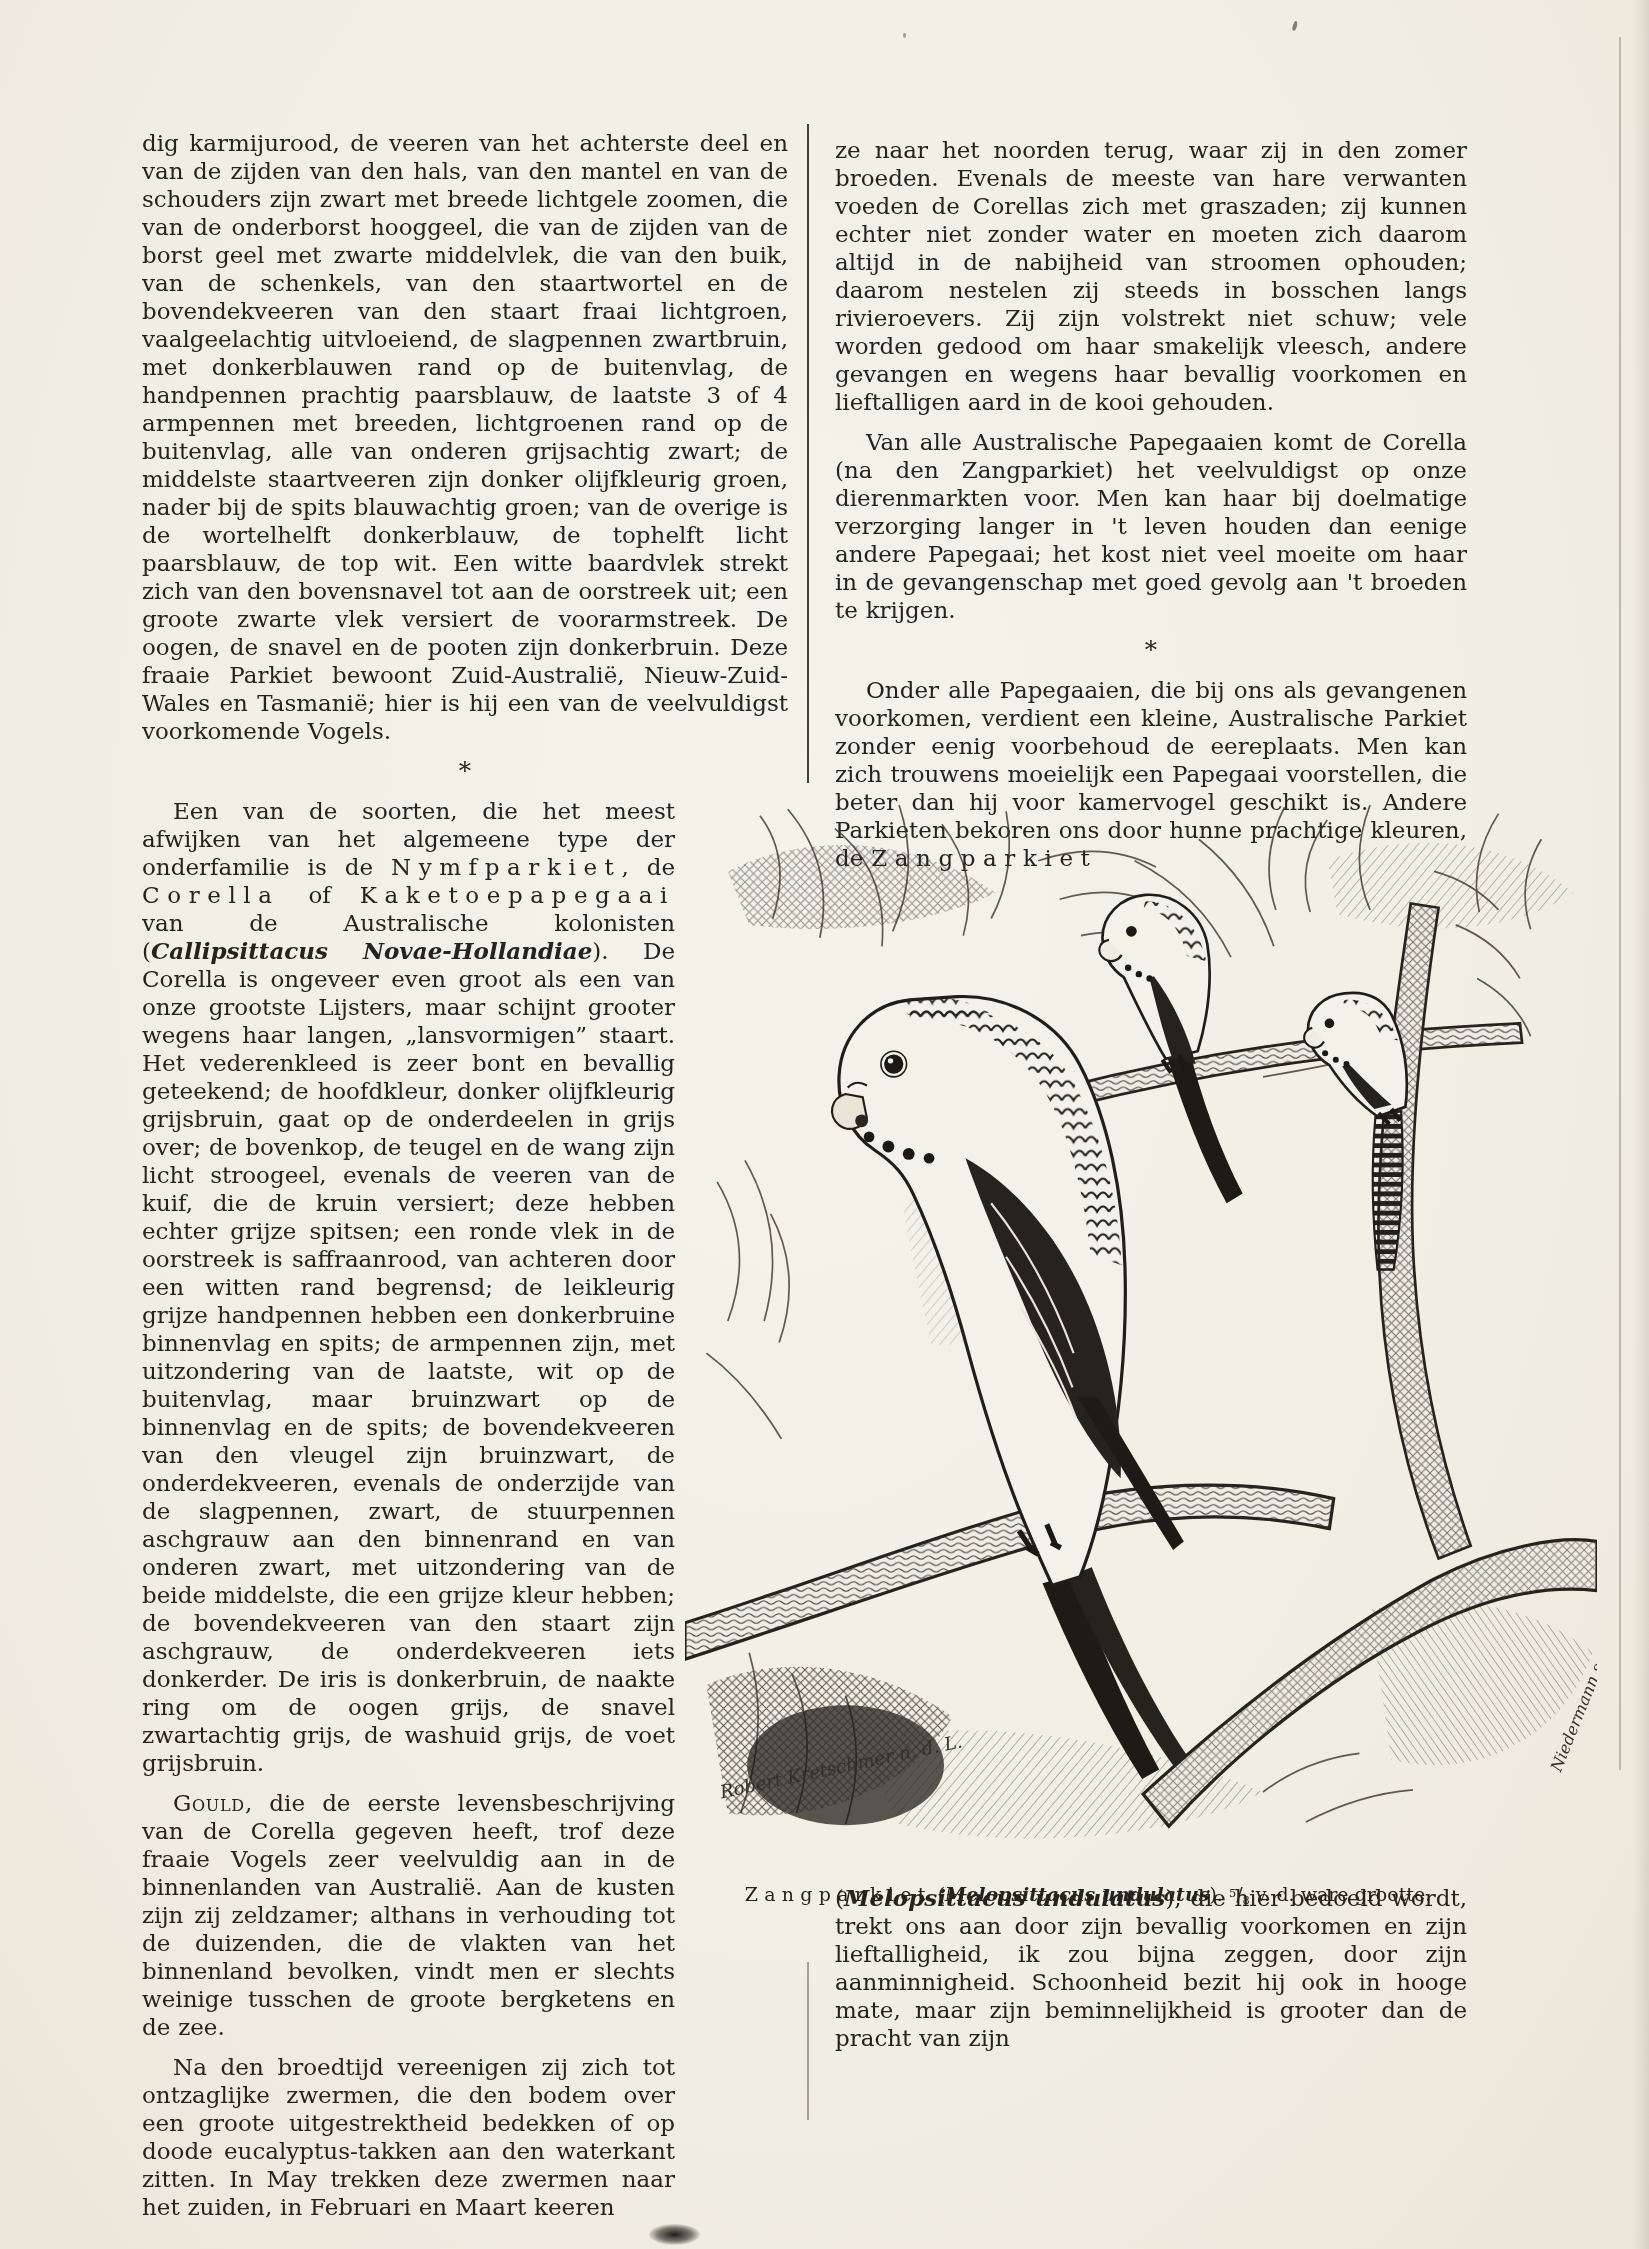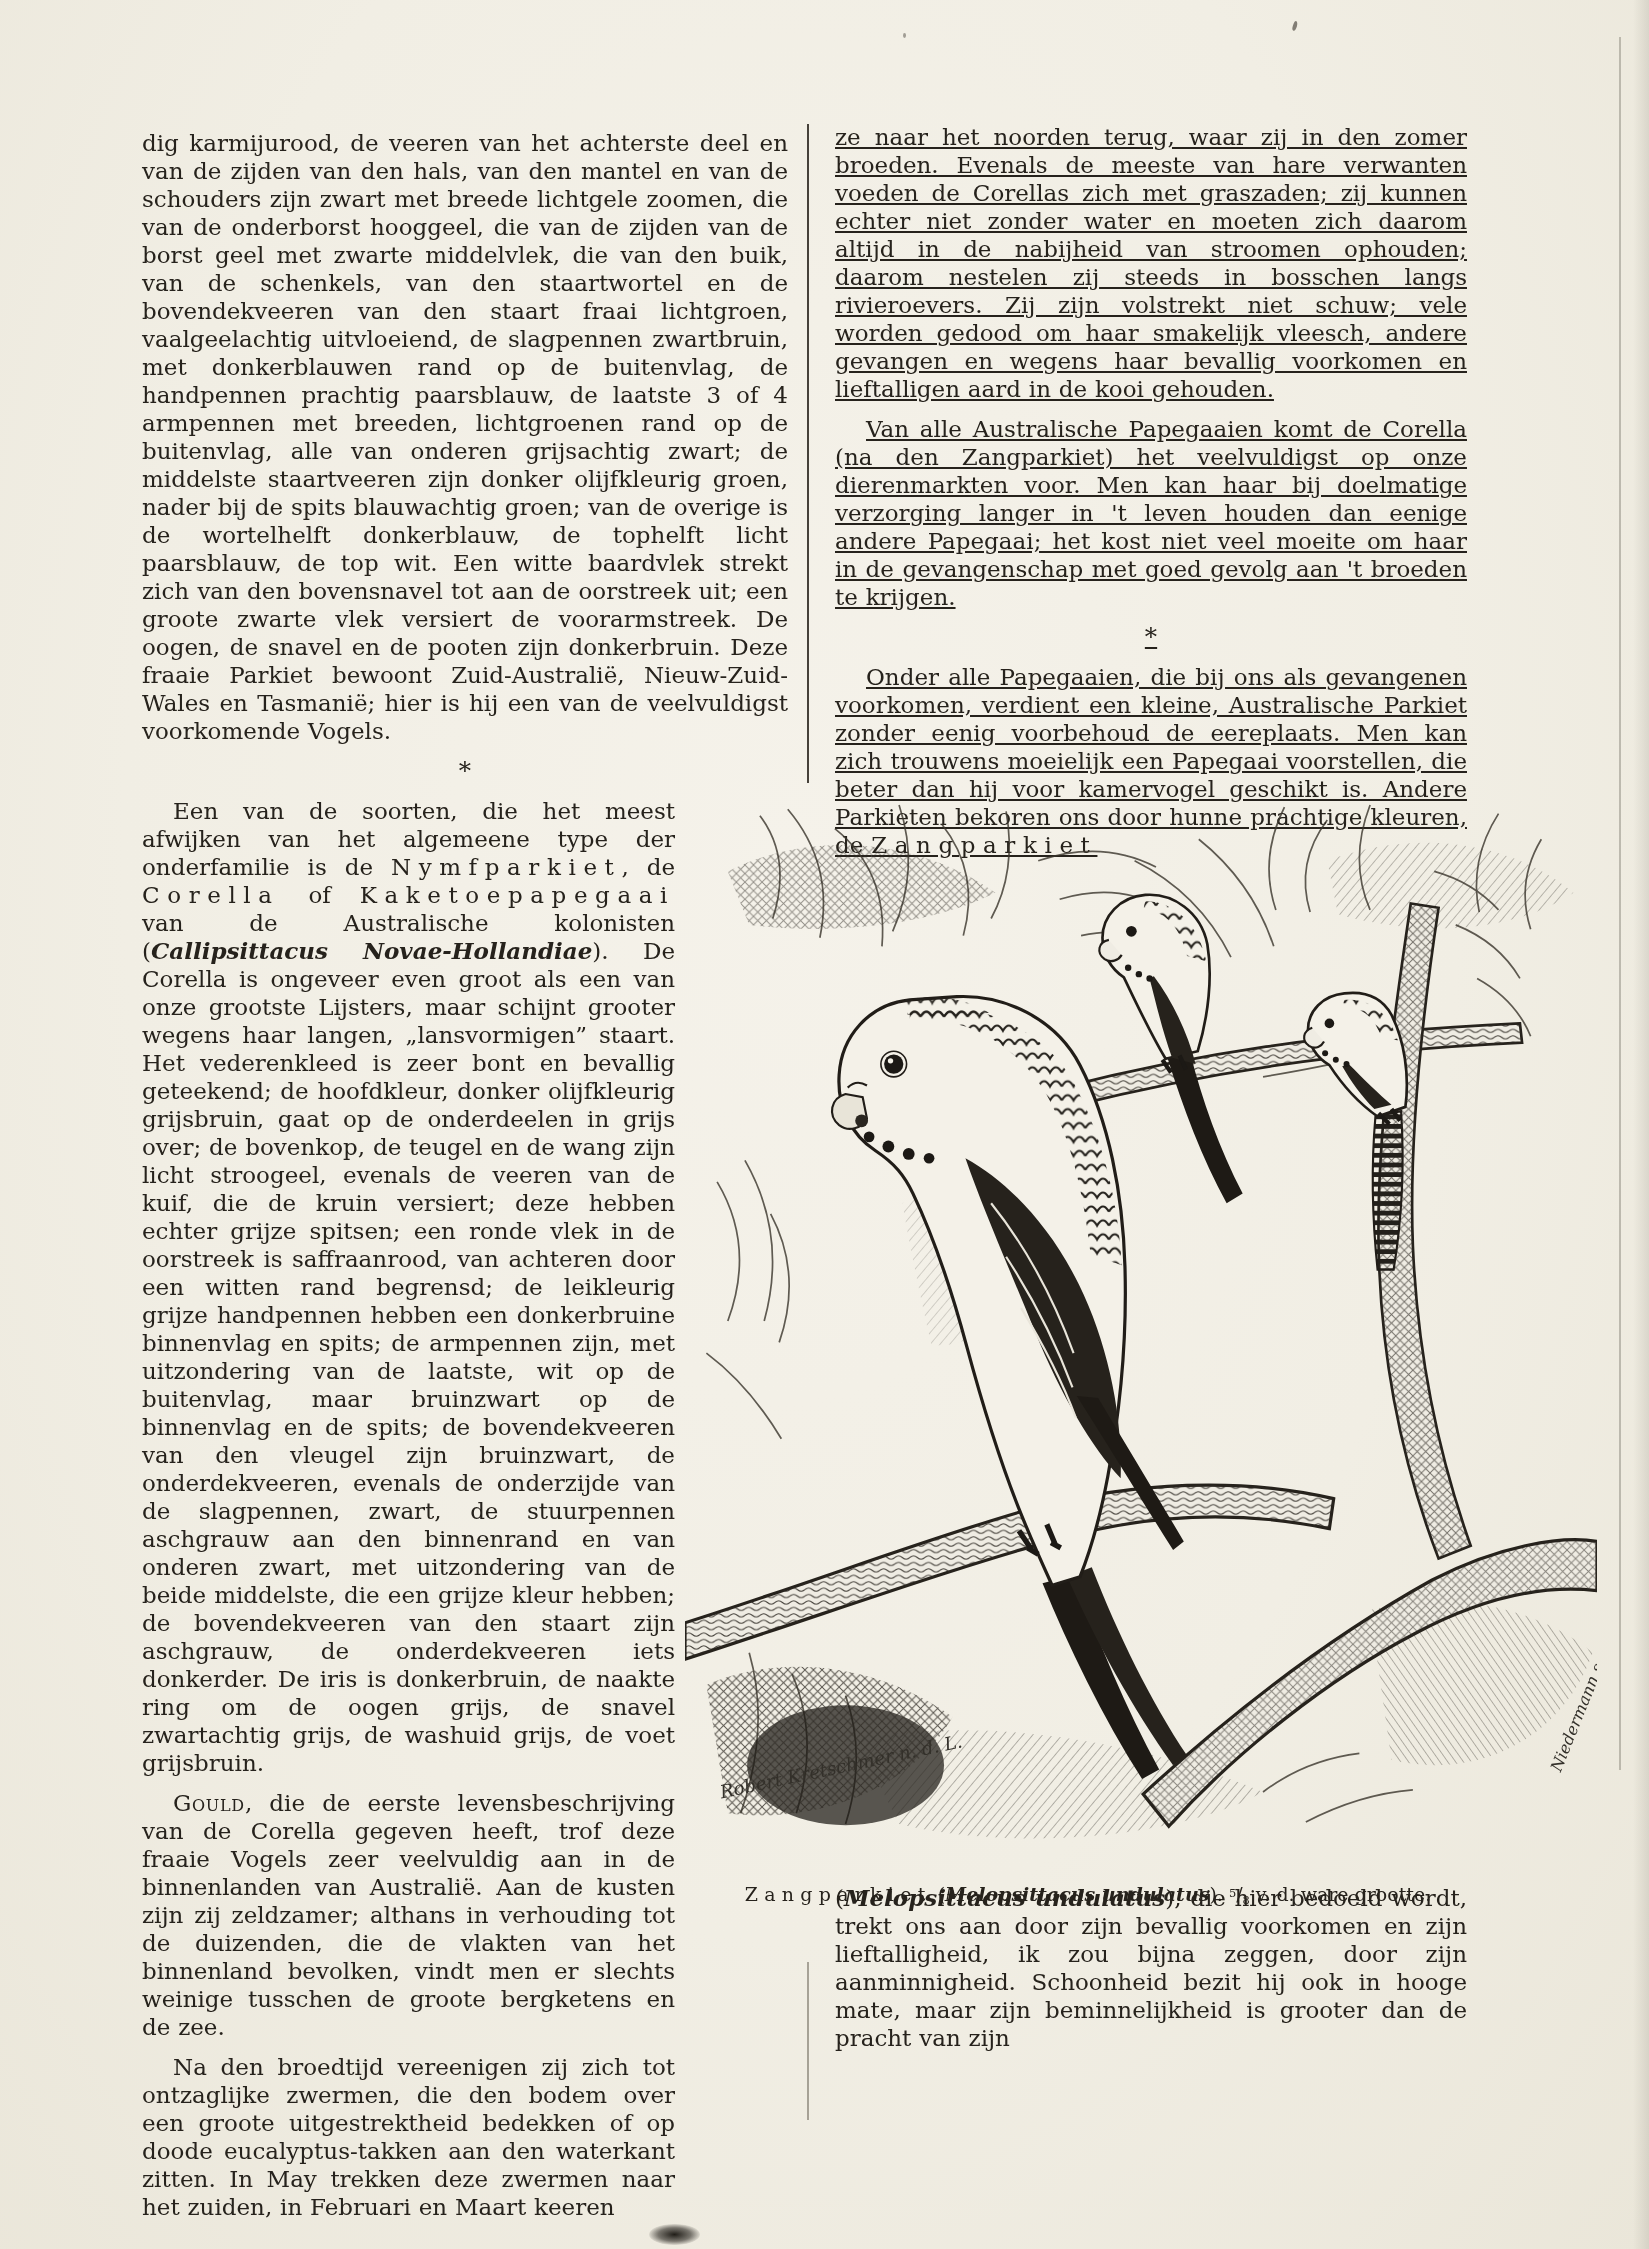"ze naar het noorden terug," .col-right-top { text-decoration: underline -> none; top: 111px -> 124px }
